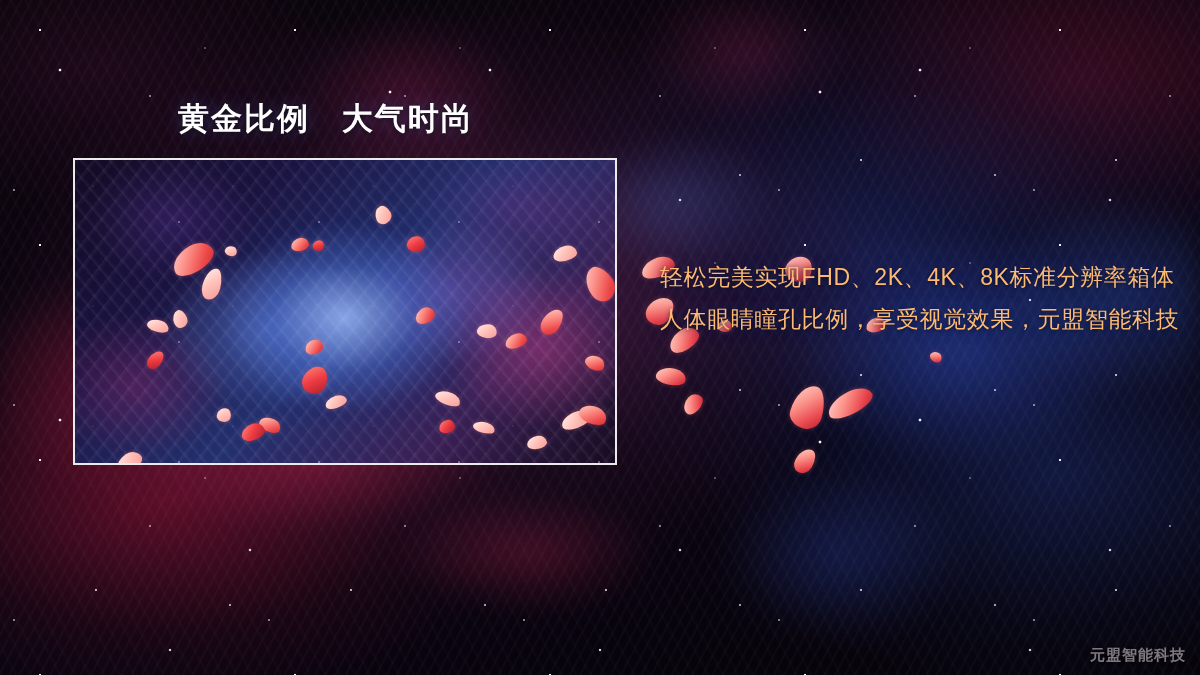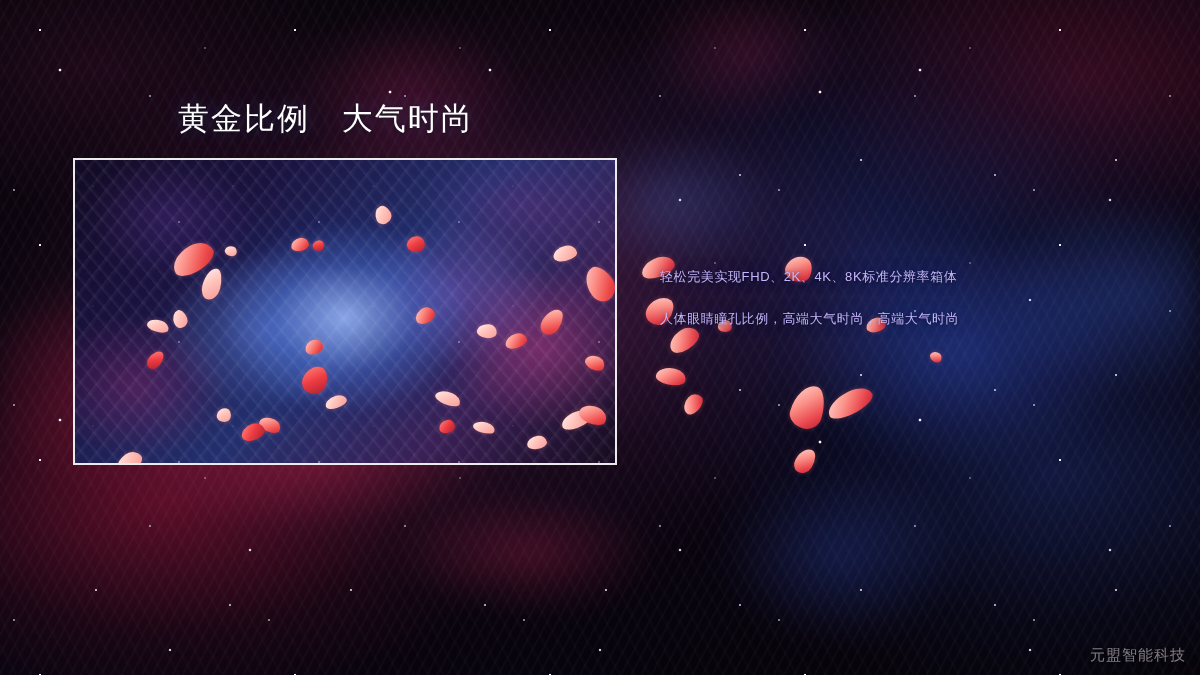"黄金比例 大气时尚" .title { font-weight: none -> bold }
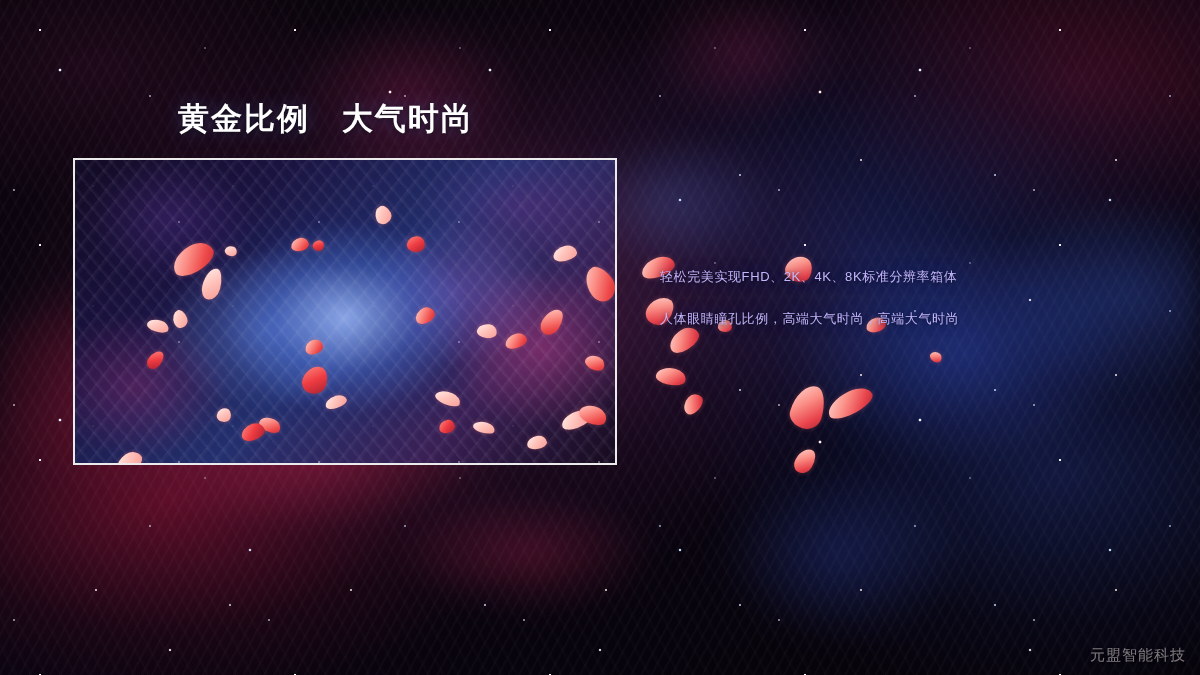"轻松完美实现FHD、2K、4K、8K标准分辨率箱体" .body-line { color: #c4b5fd -> #fdba74; font-size: 13px -> 23px }
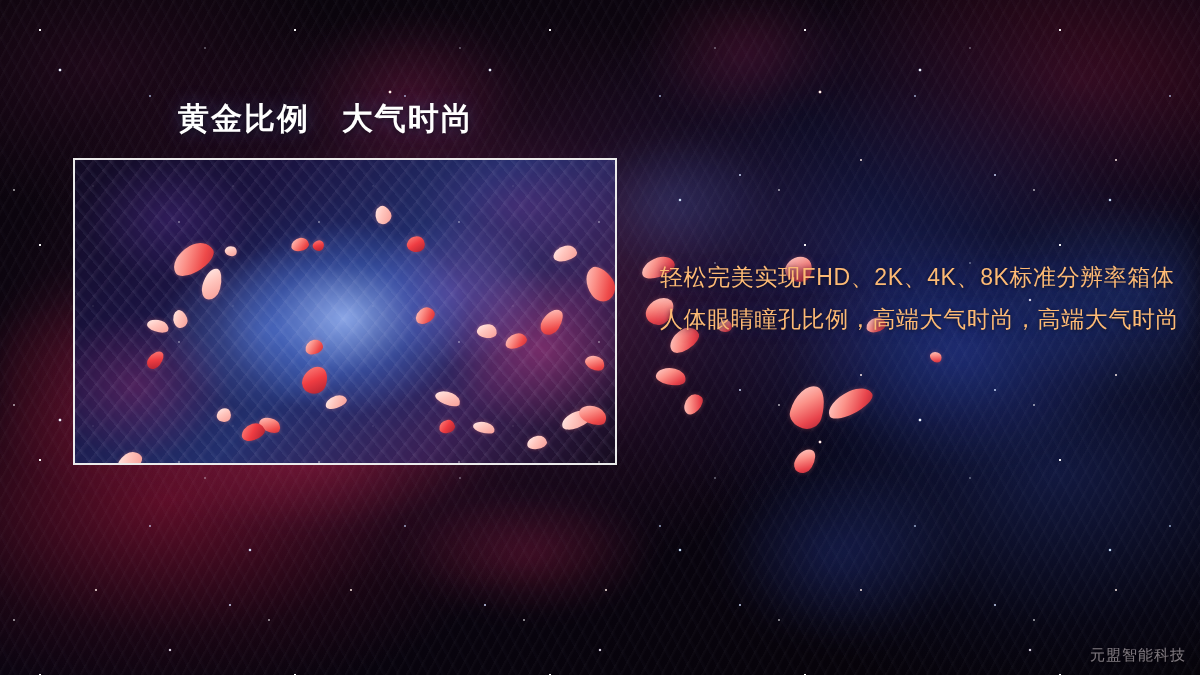"人体眼睛瞳孔比例，高端大气时尚，高端大气时尚" div.body-line { text: 高端大气时尚，高端大气时尚 -> 享受视觉效果，元盟智能科技 }
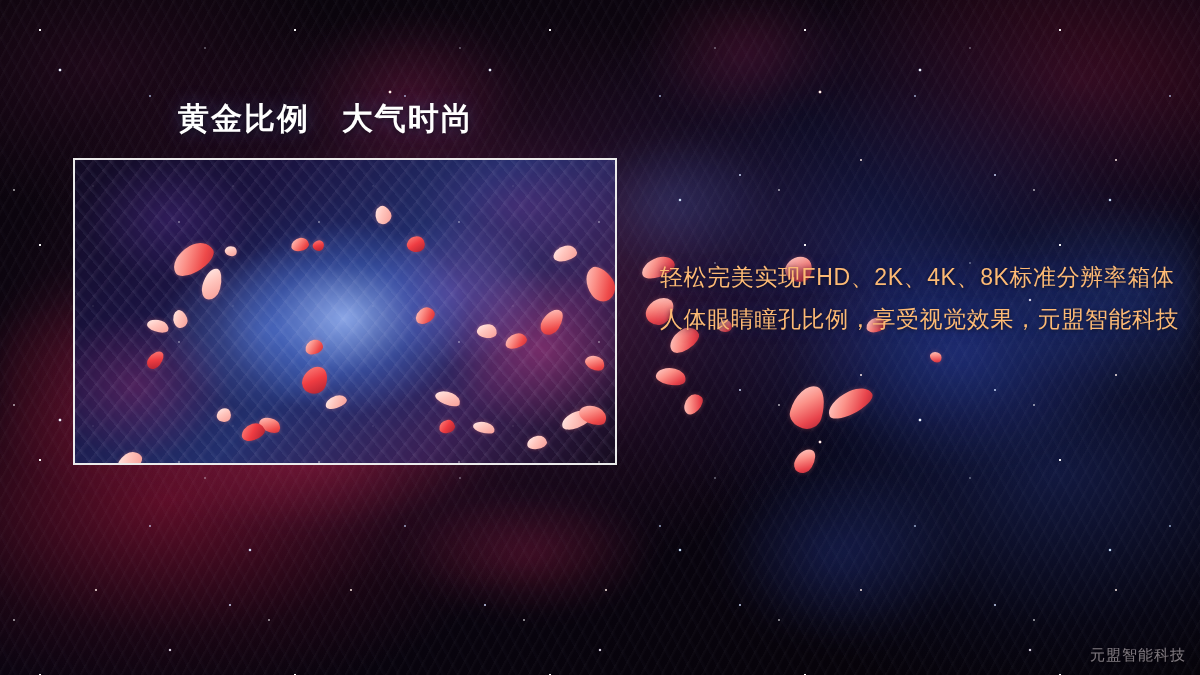"元盟智能科技" .watermark { font-weight: none -> bold }
